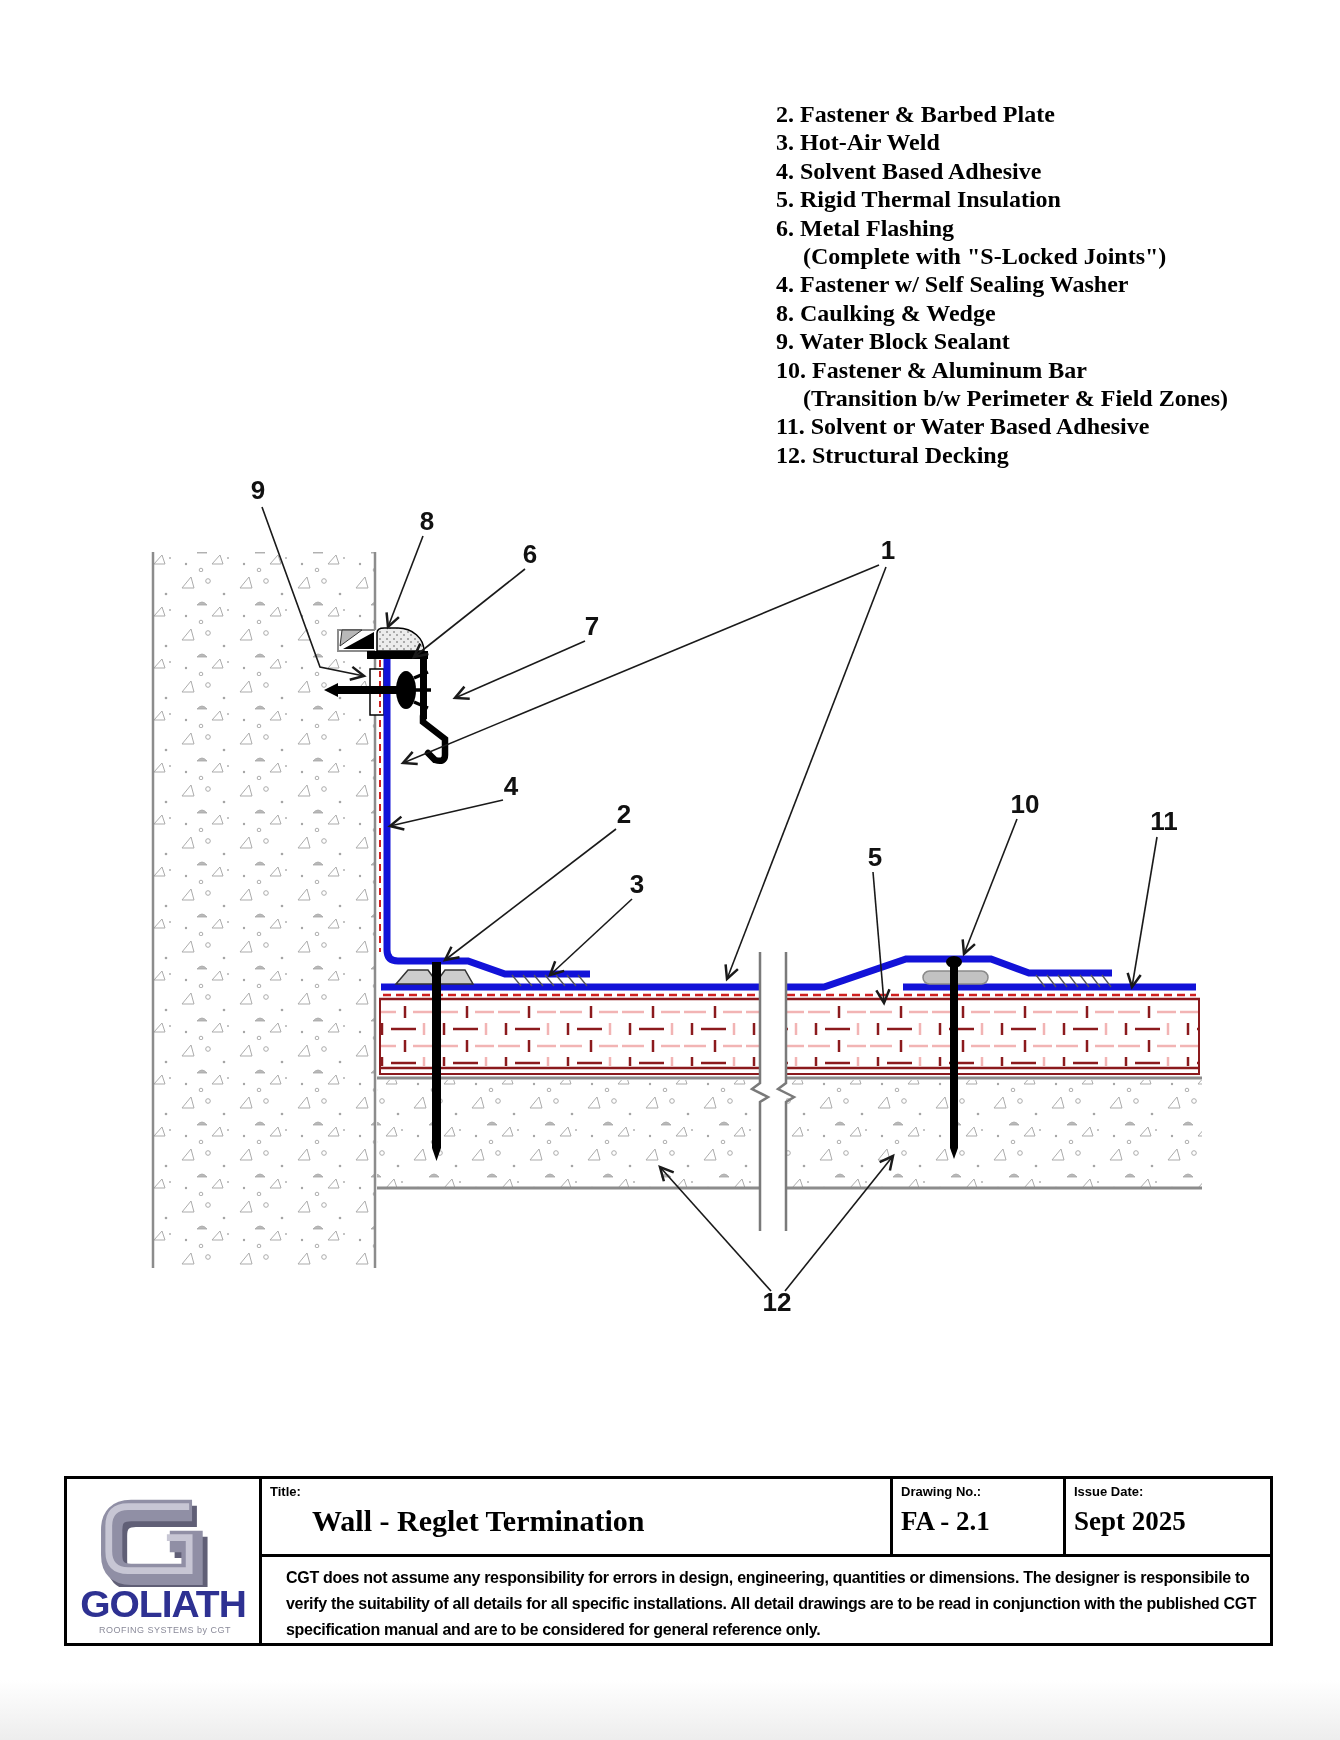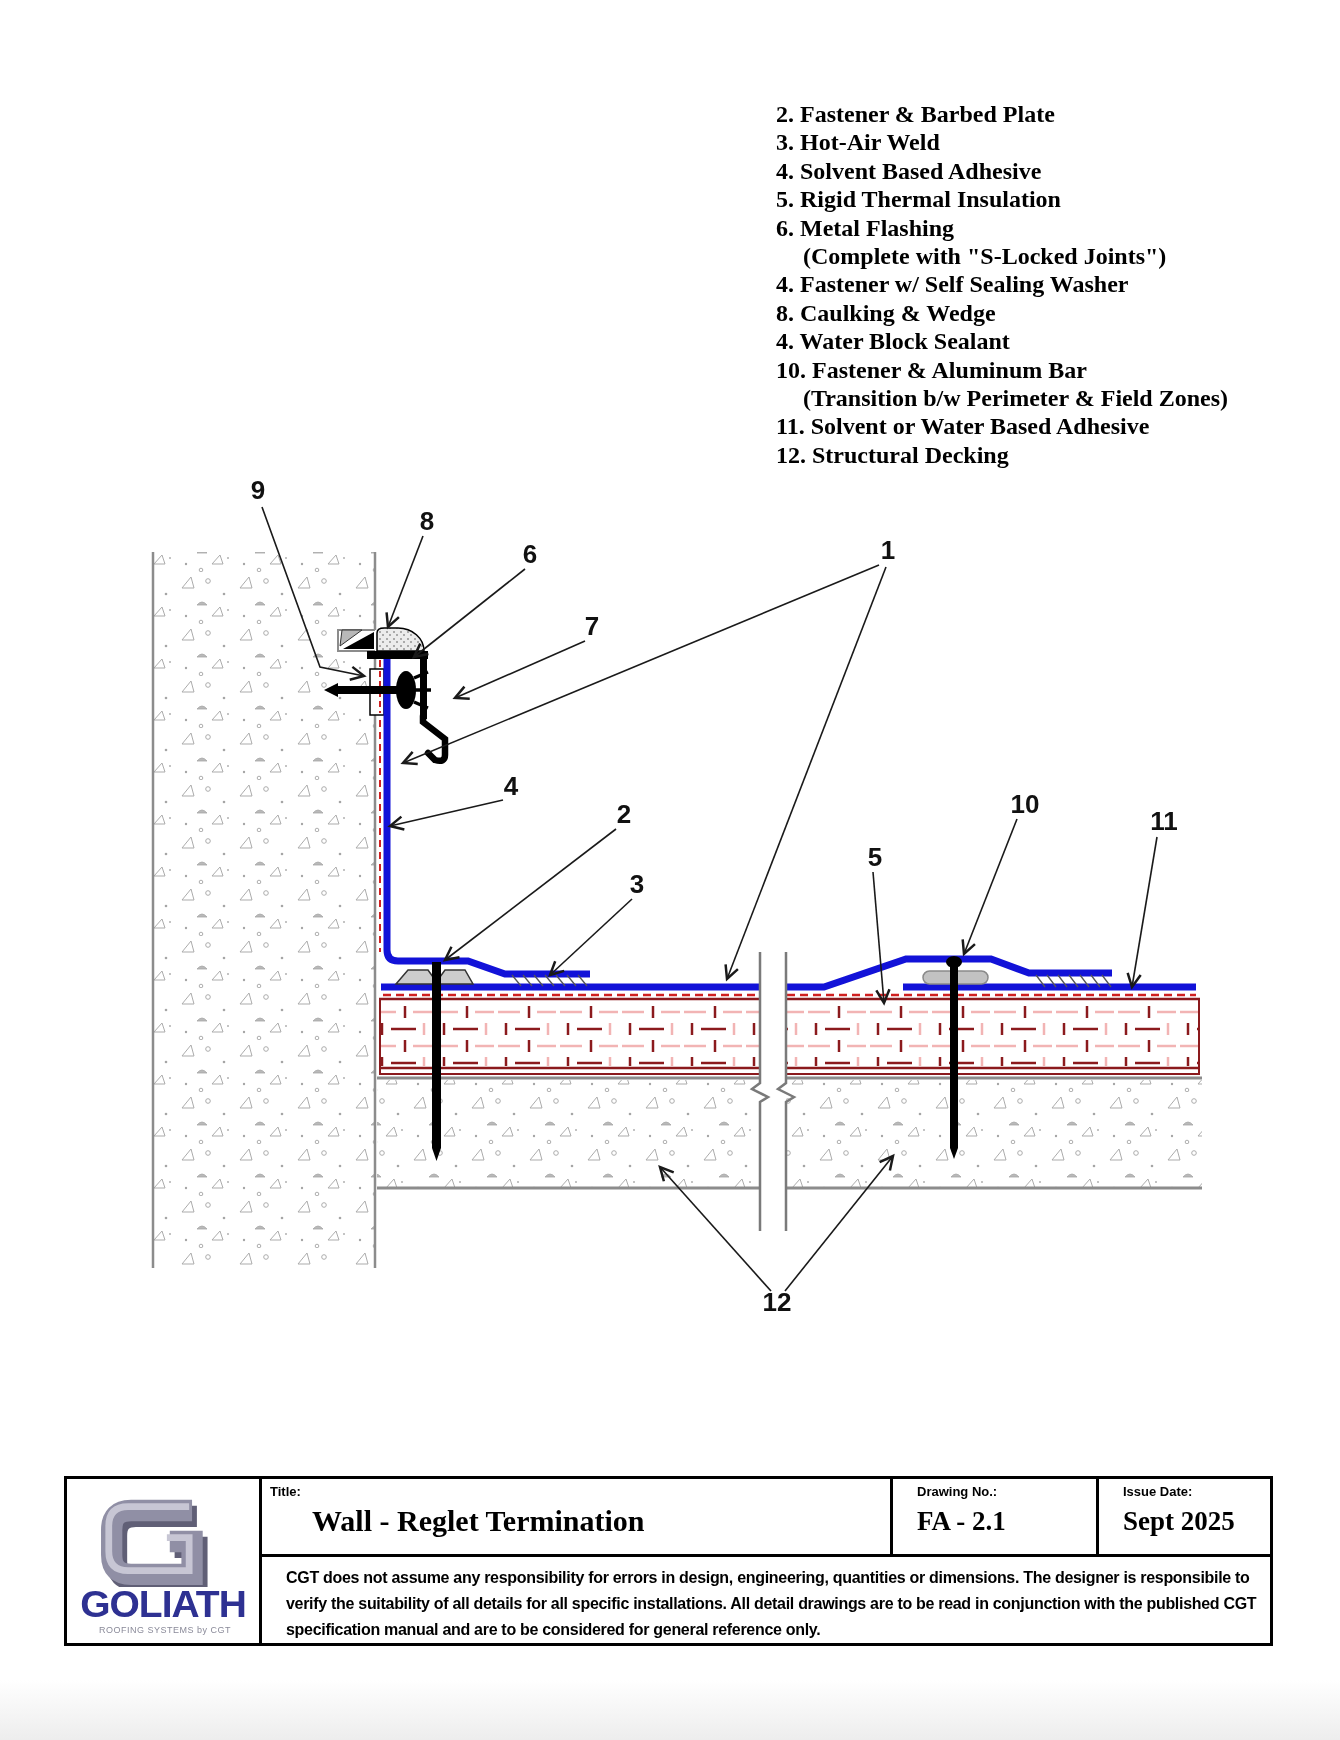"4. Water Block Sealant" div { text: 4 -> 9 }
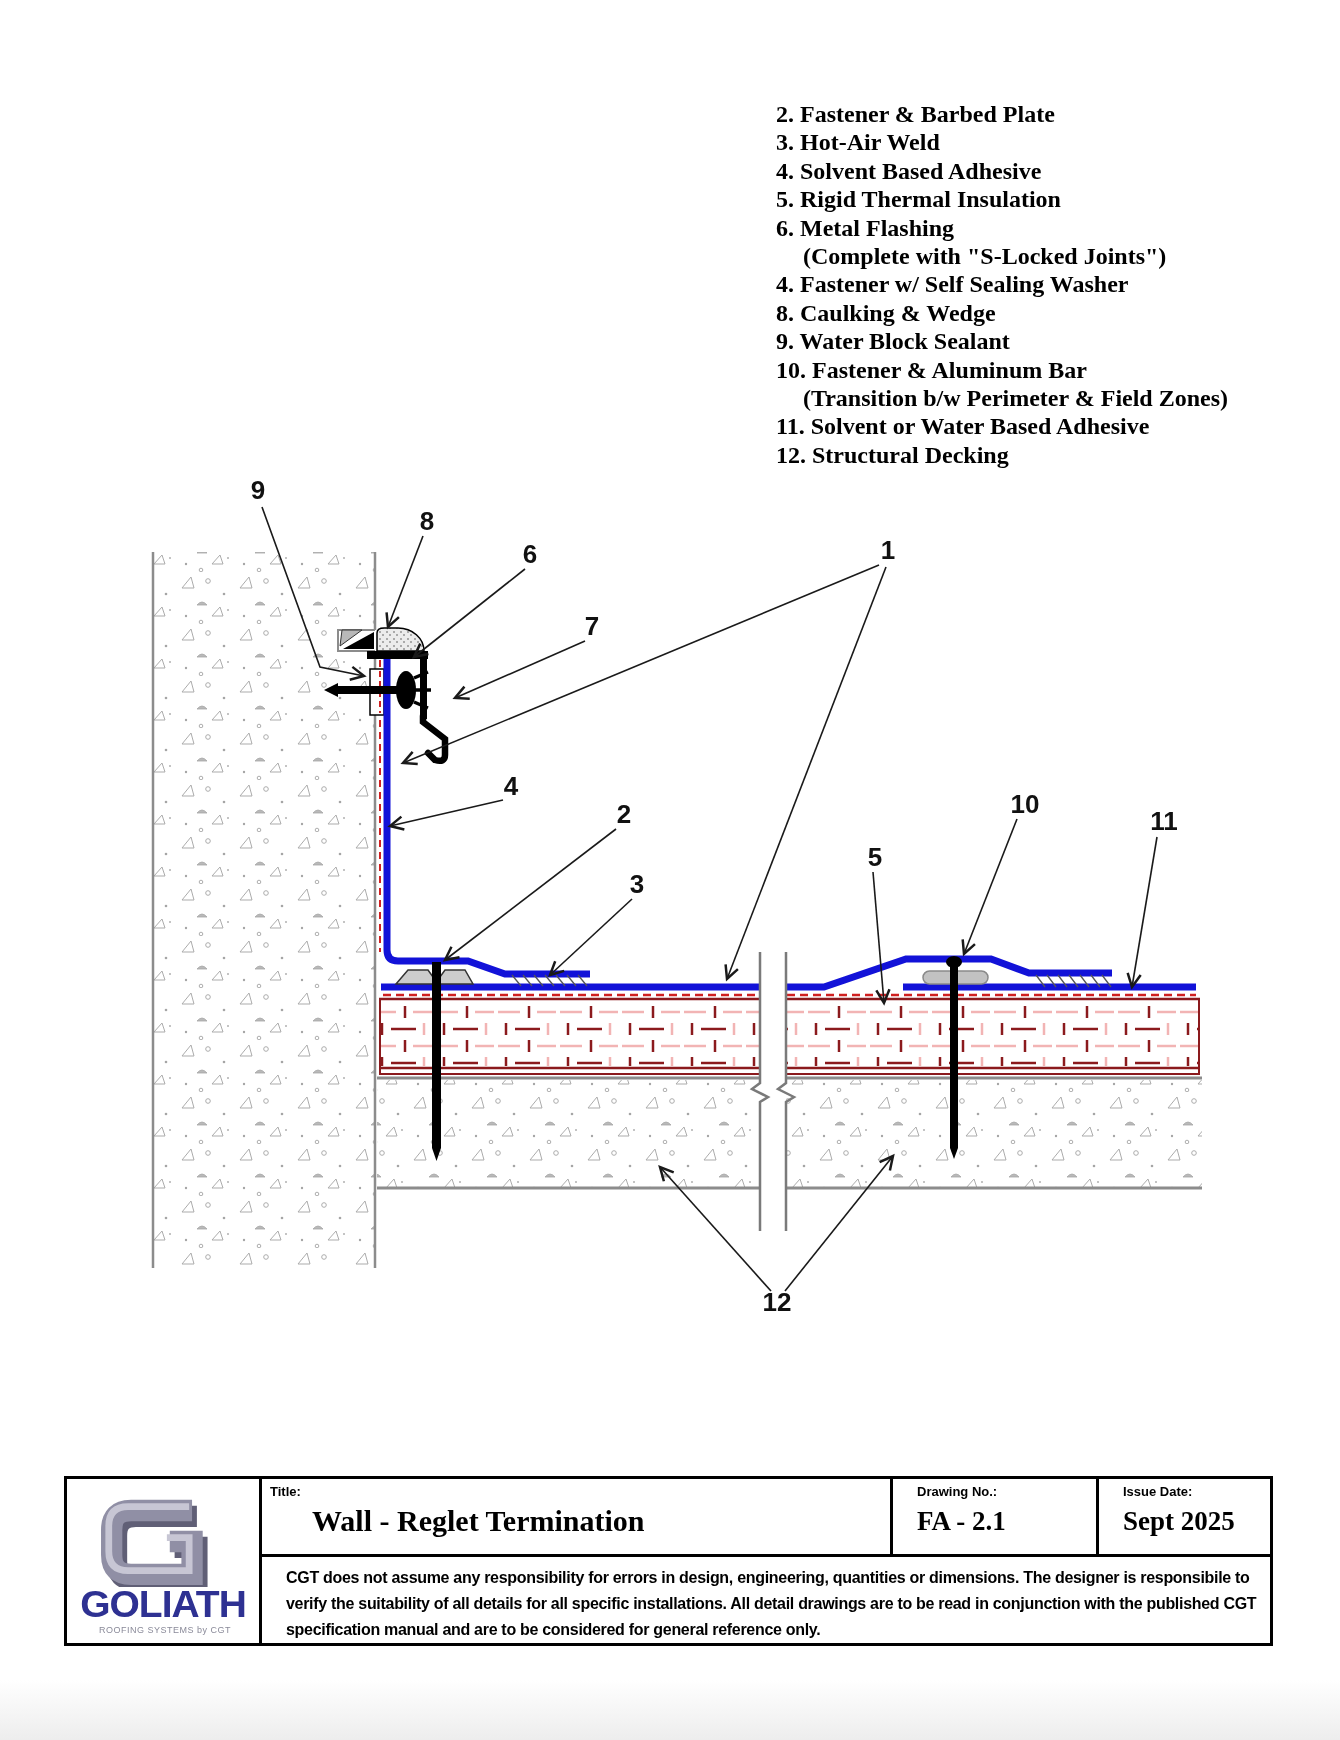"Title:" .tb-top { gap: 16px -> none }
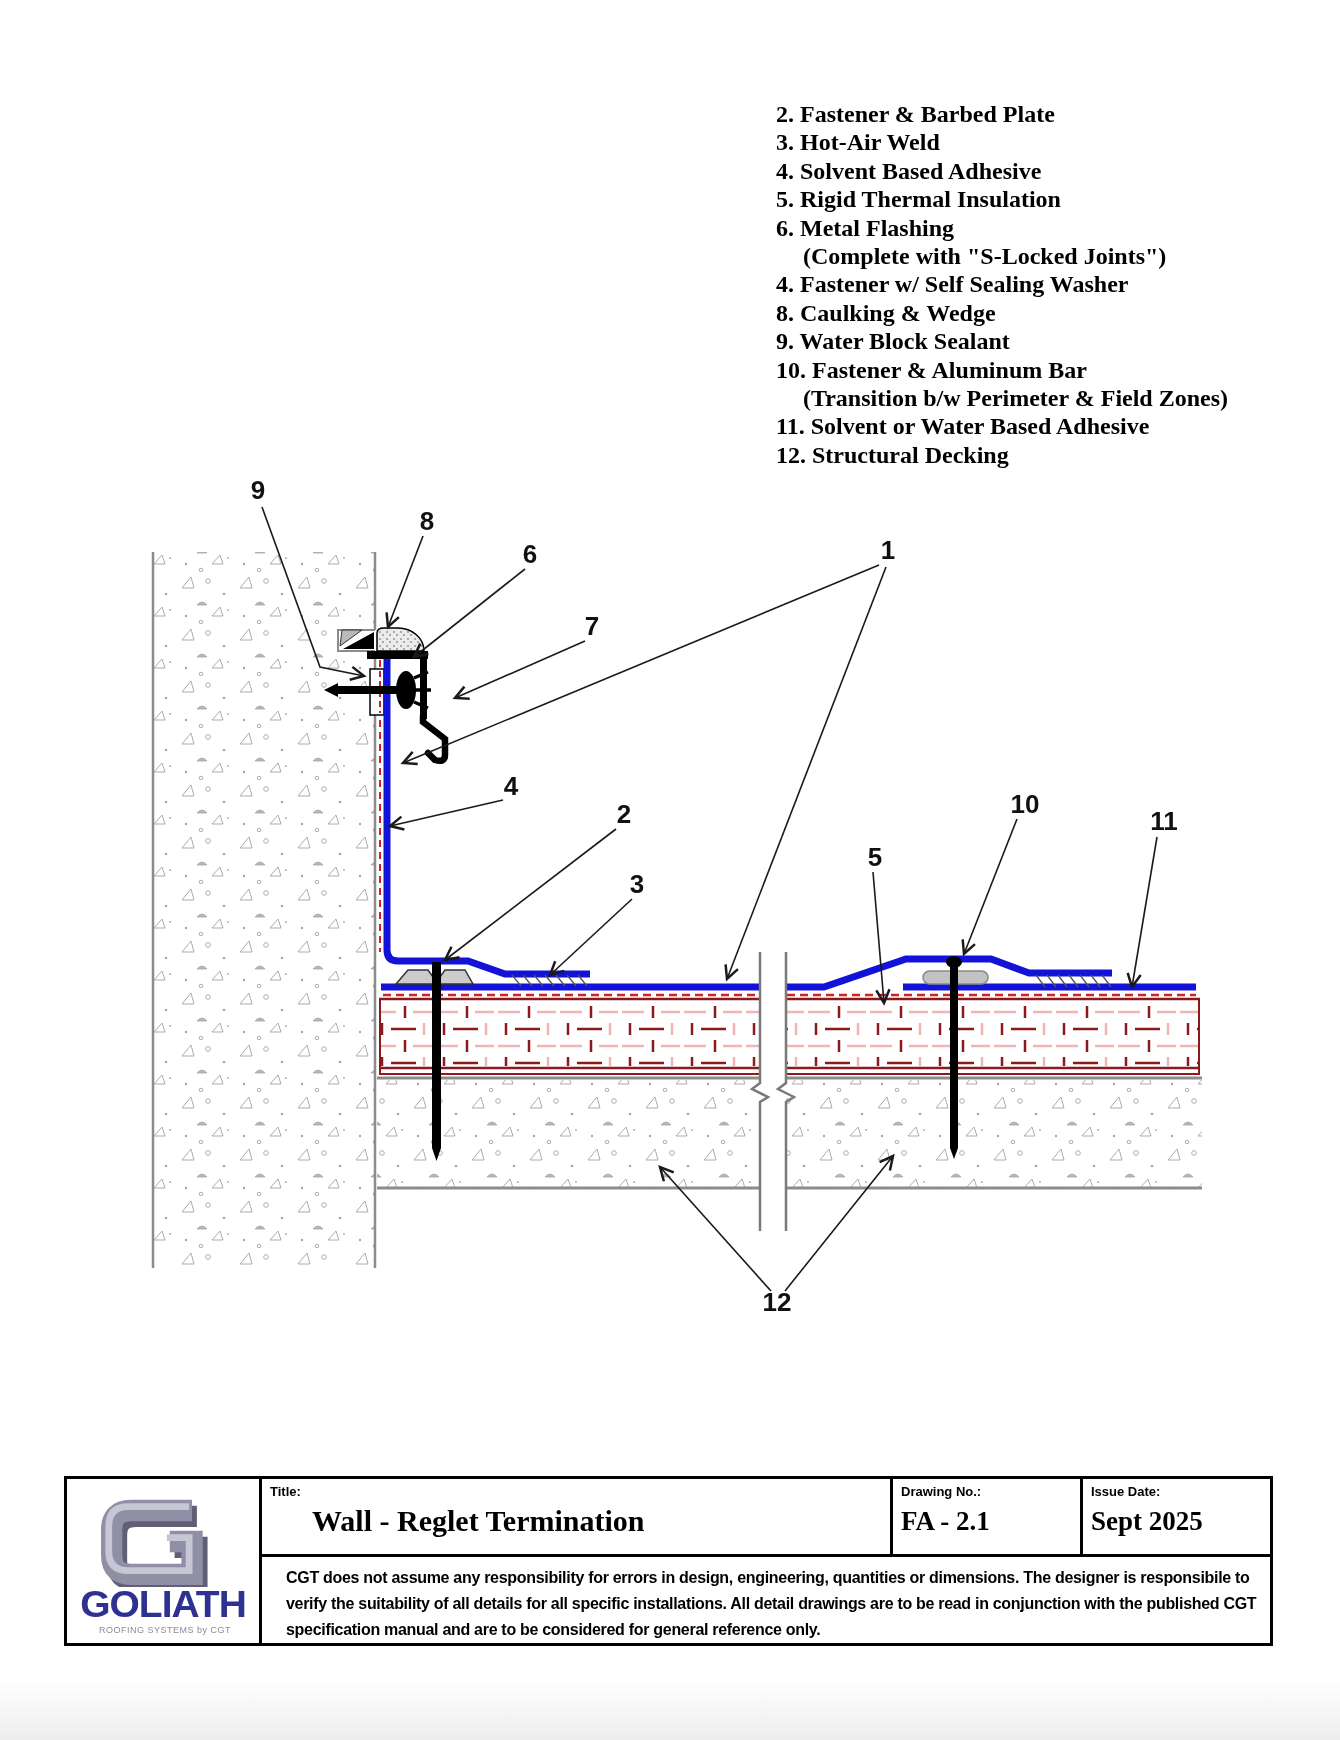"Drawing No.:" .tb-drw { width: 190px -> 173px }
